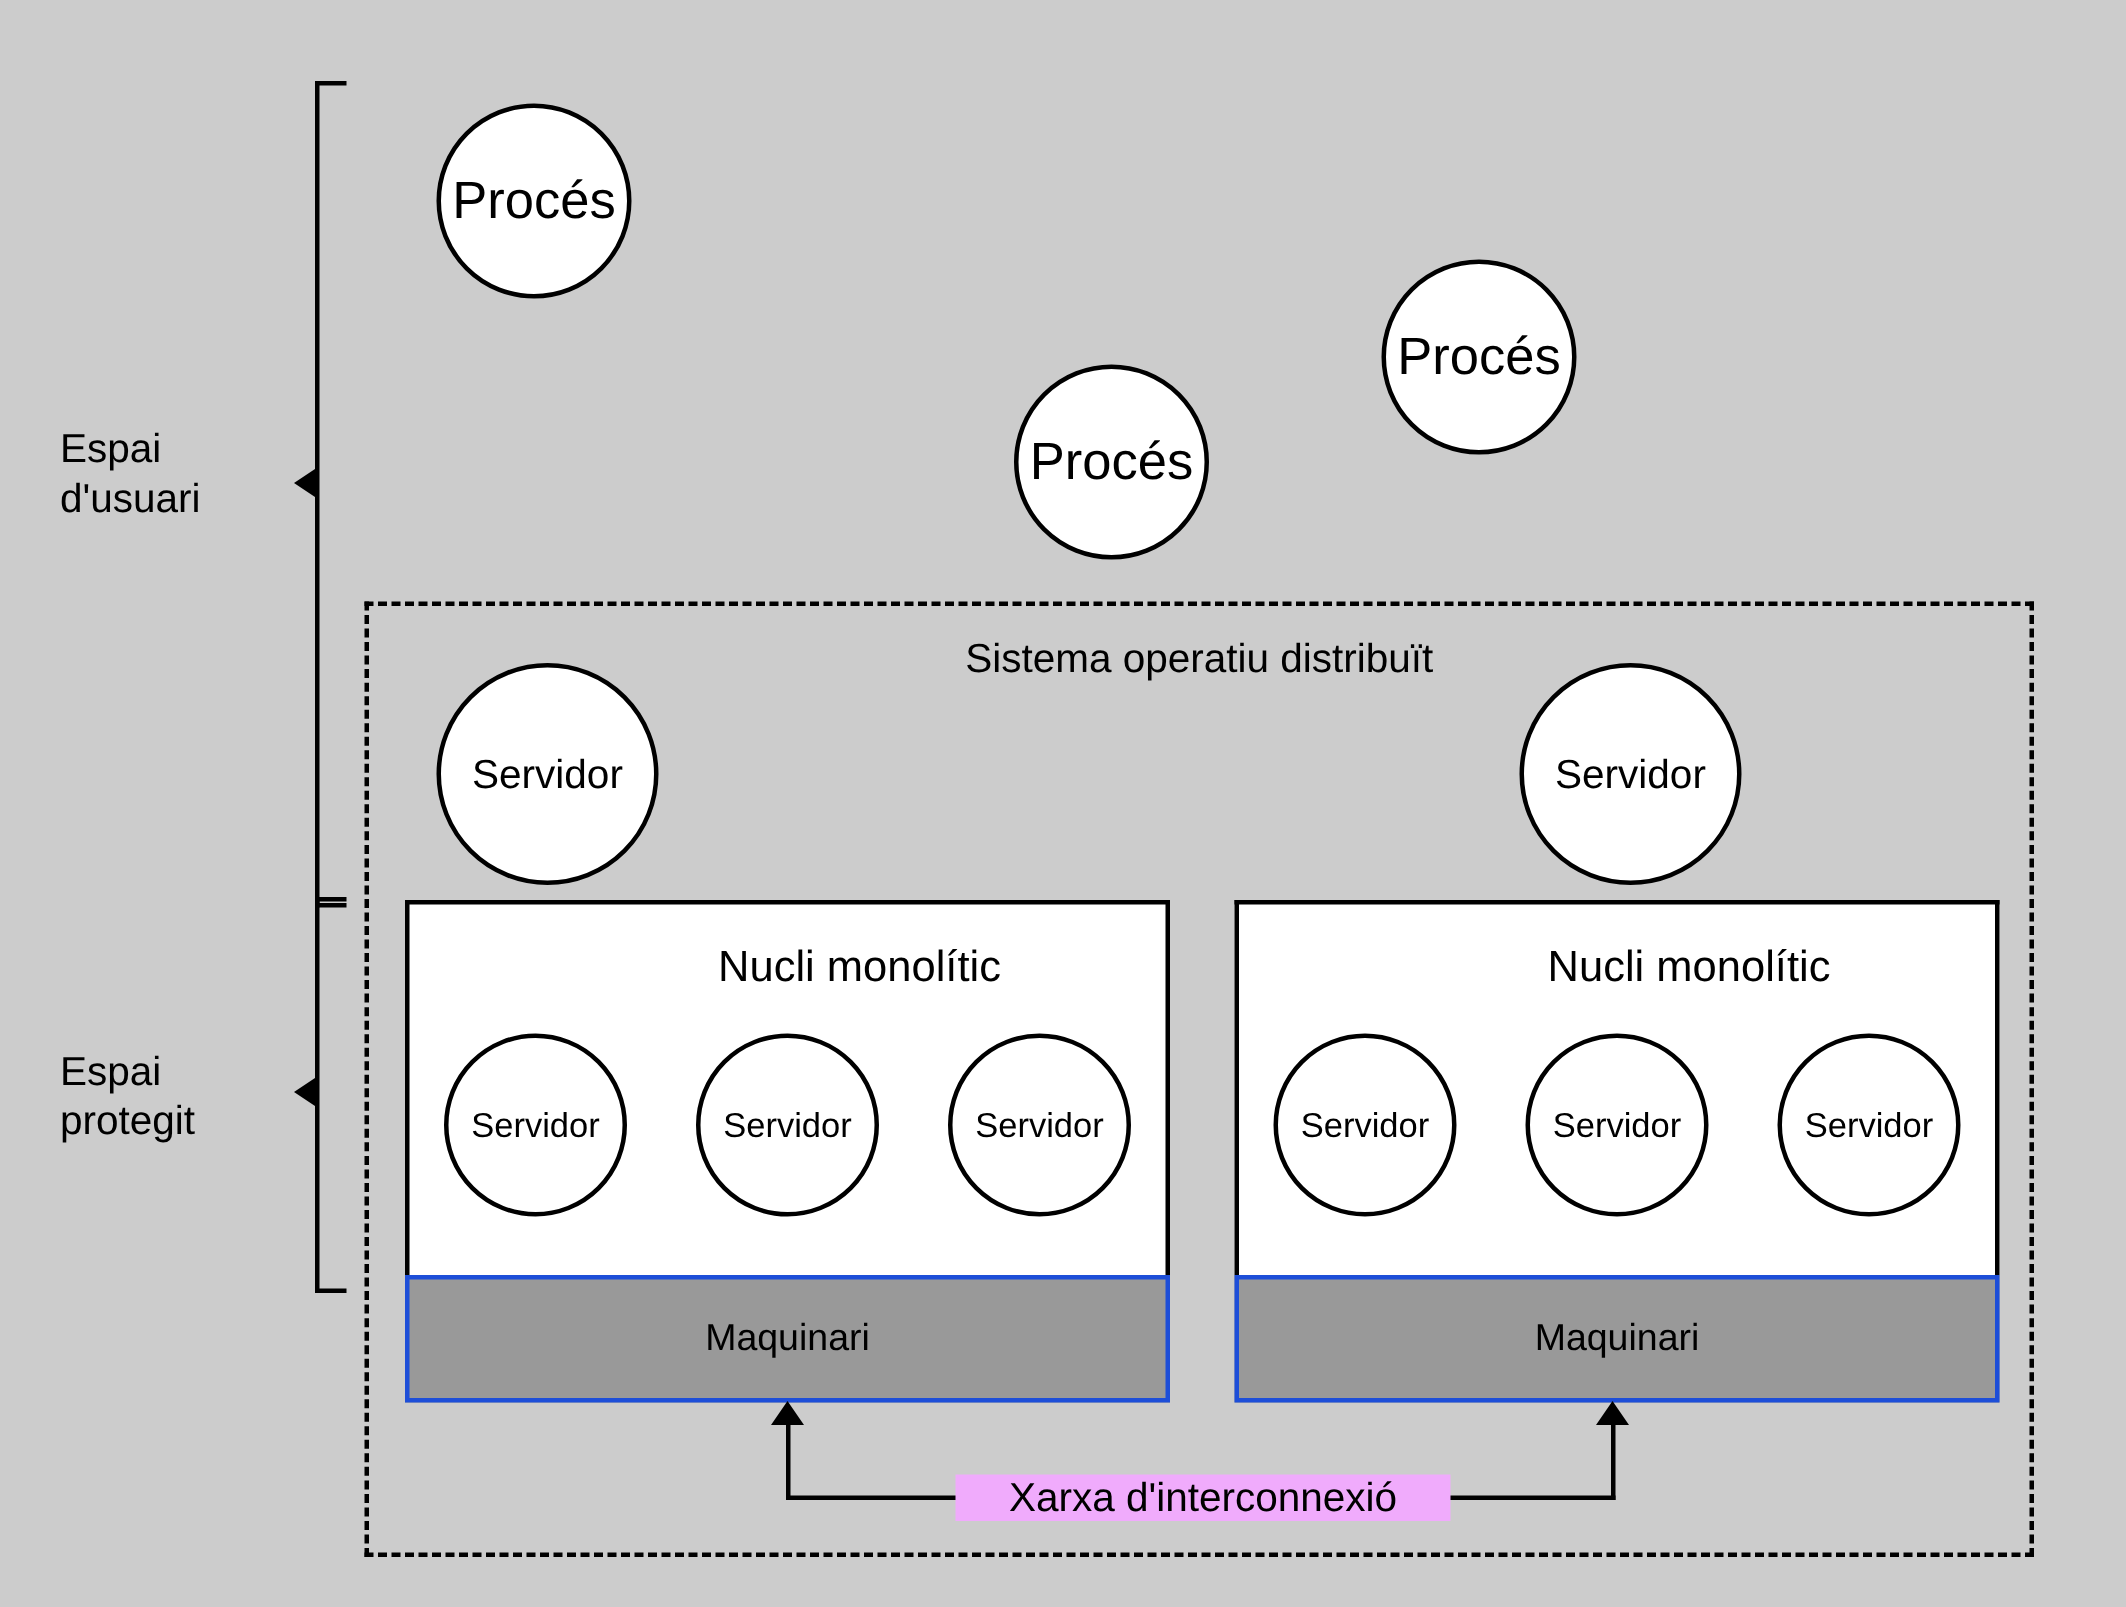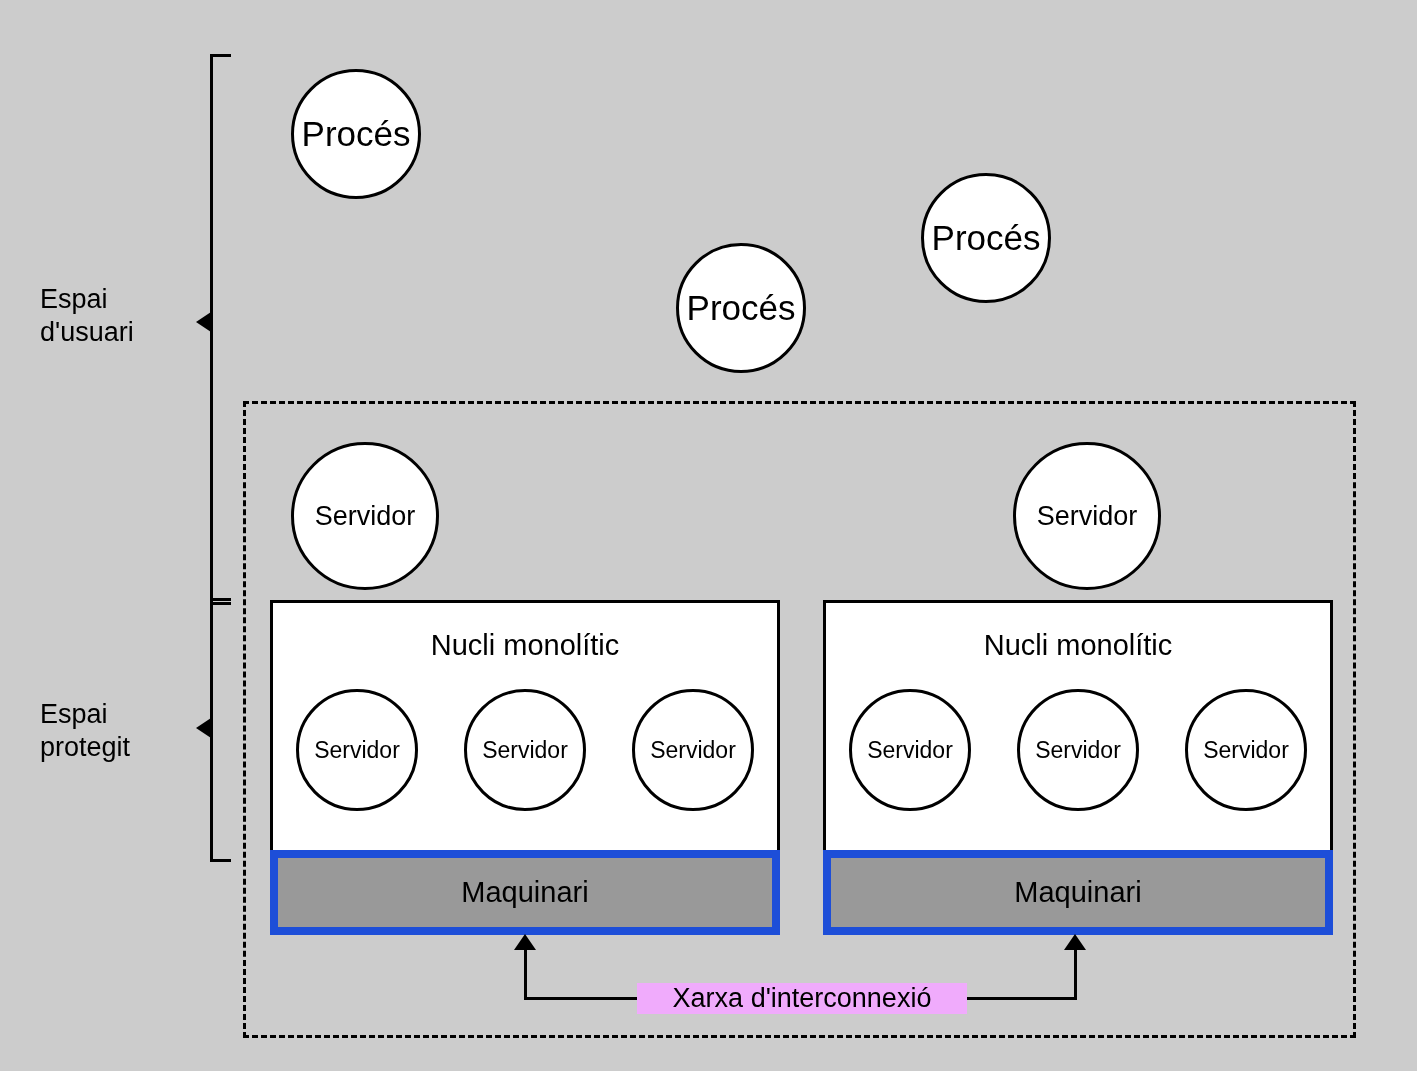"Sistema operatiu distribuït" div { html: none -> <div>Sistema operatiu distribuït</div> }
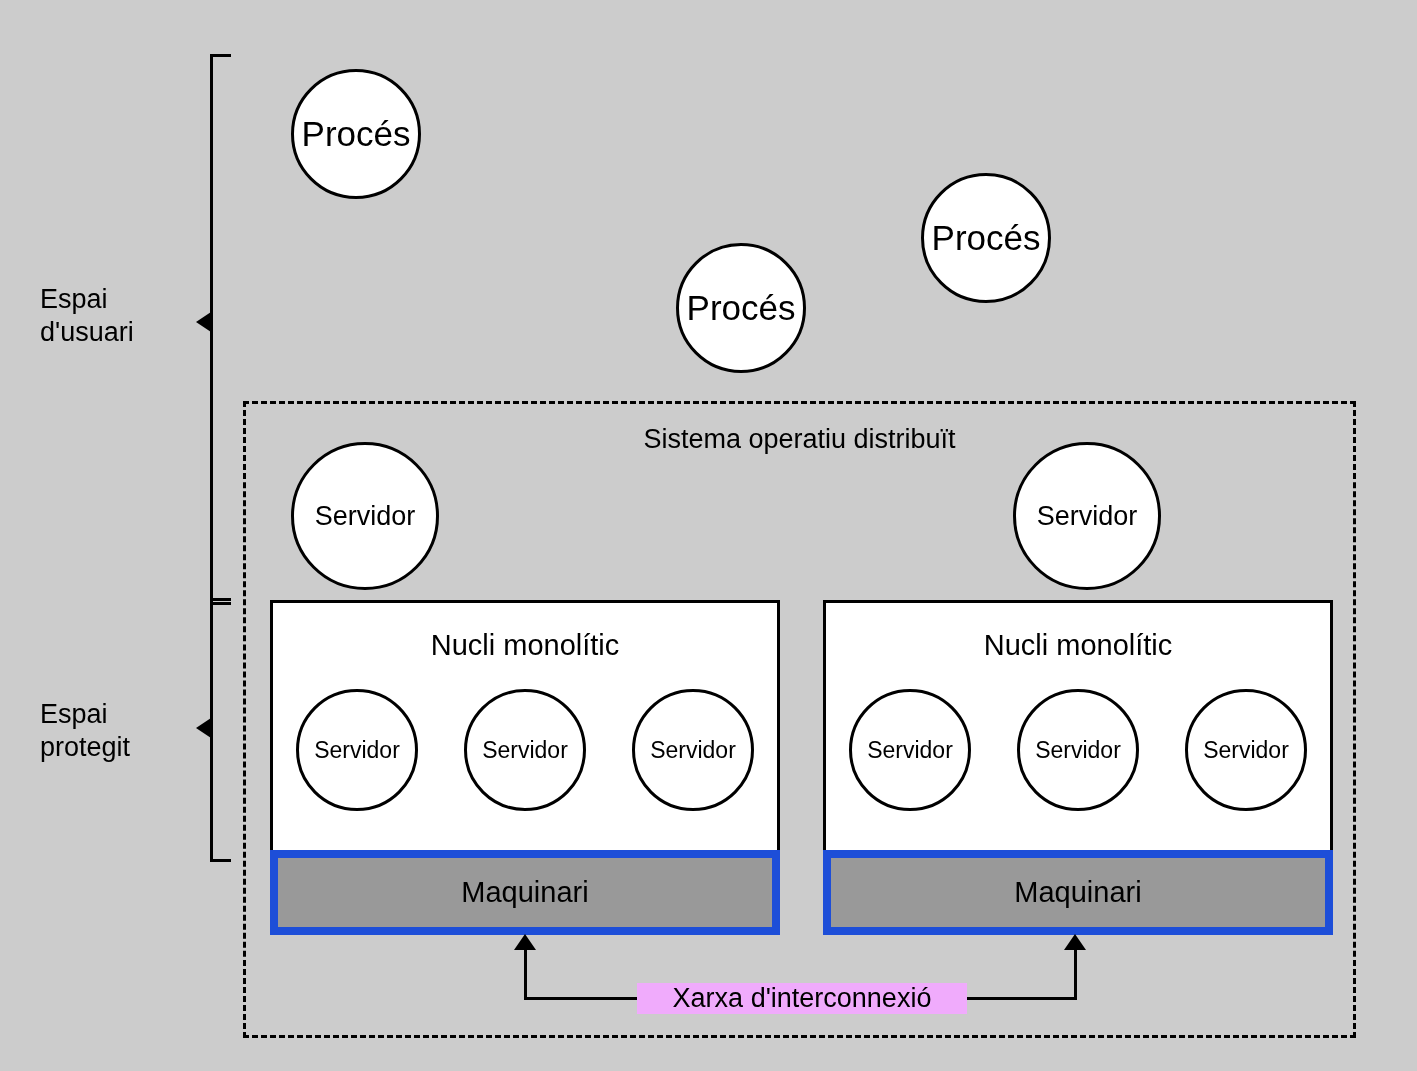"Nucli monolític" .kernel-title { padding-left: none -> 48px }
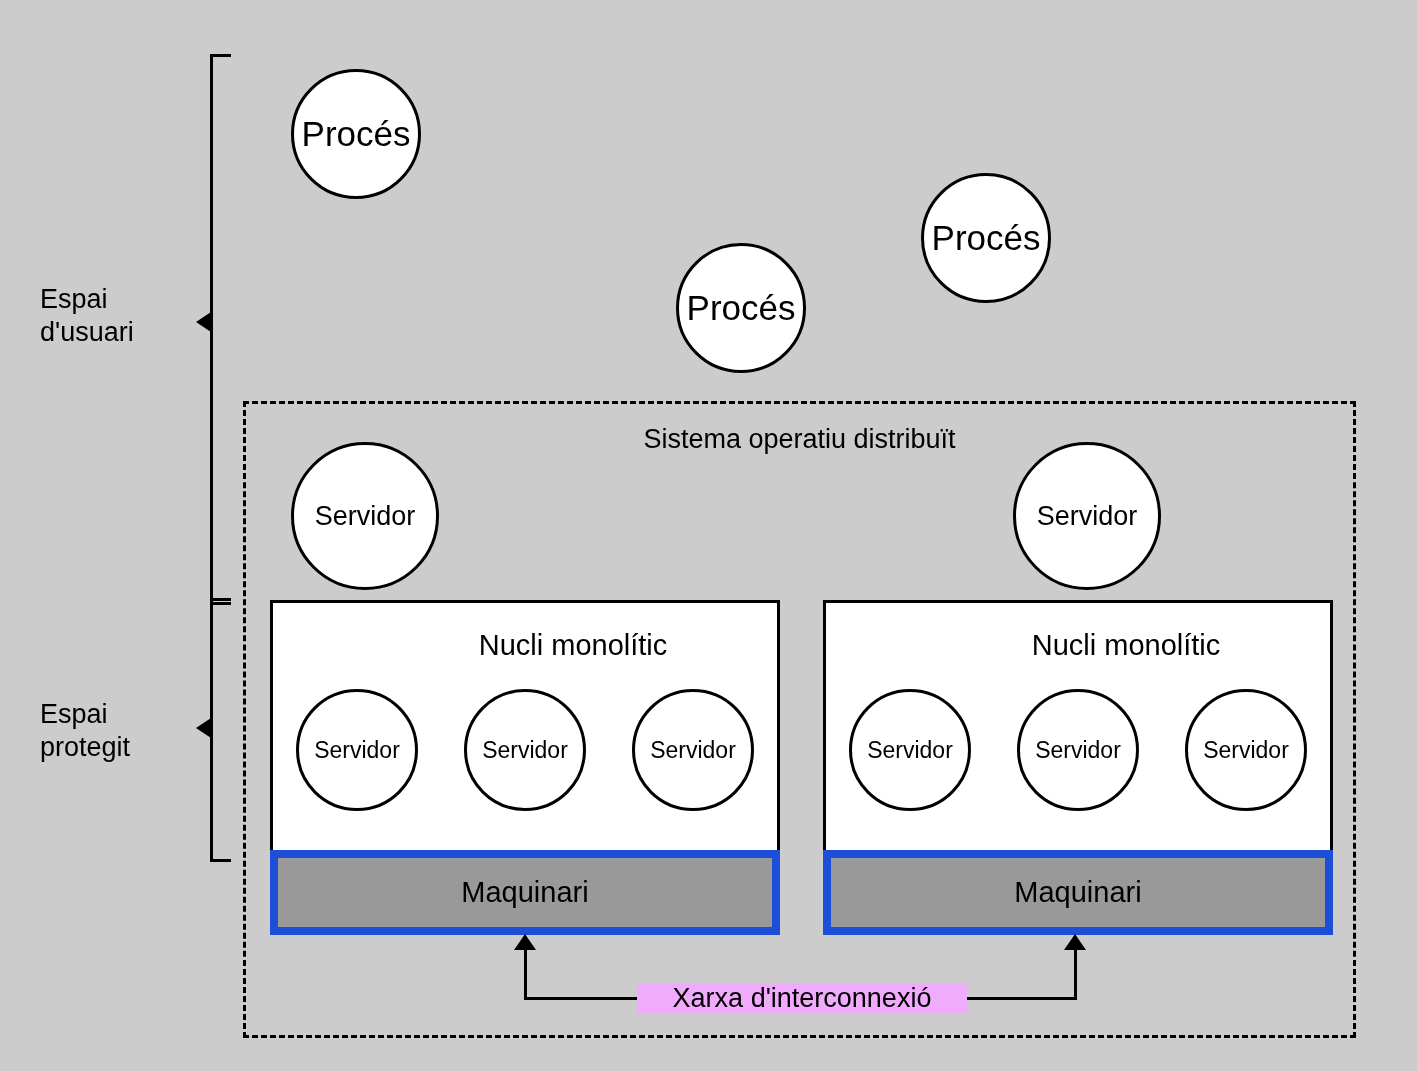"Maquinari" .hardware { border: 8px solid #1d4ed8 -> 3px solid #1d4ed8; font-size: 29px -> 25px }
